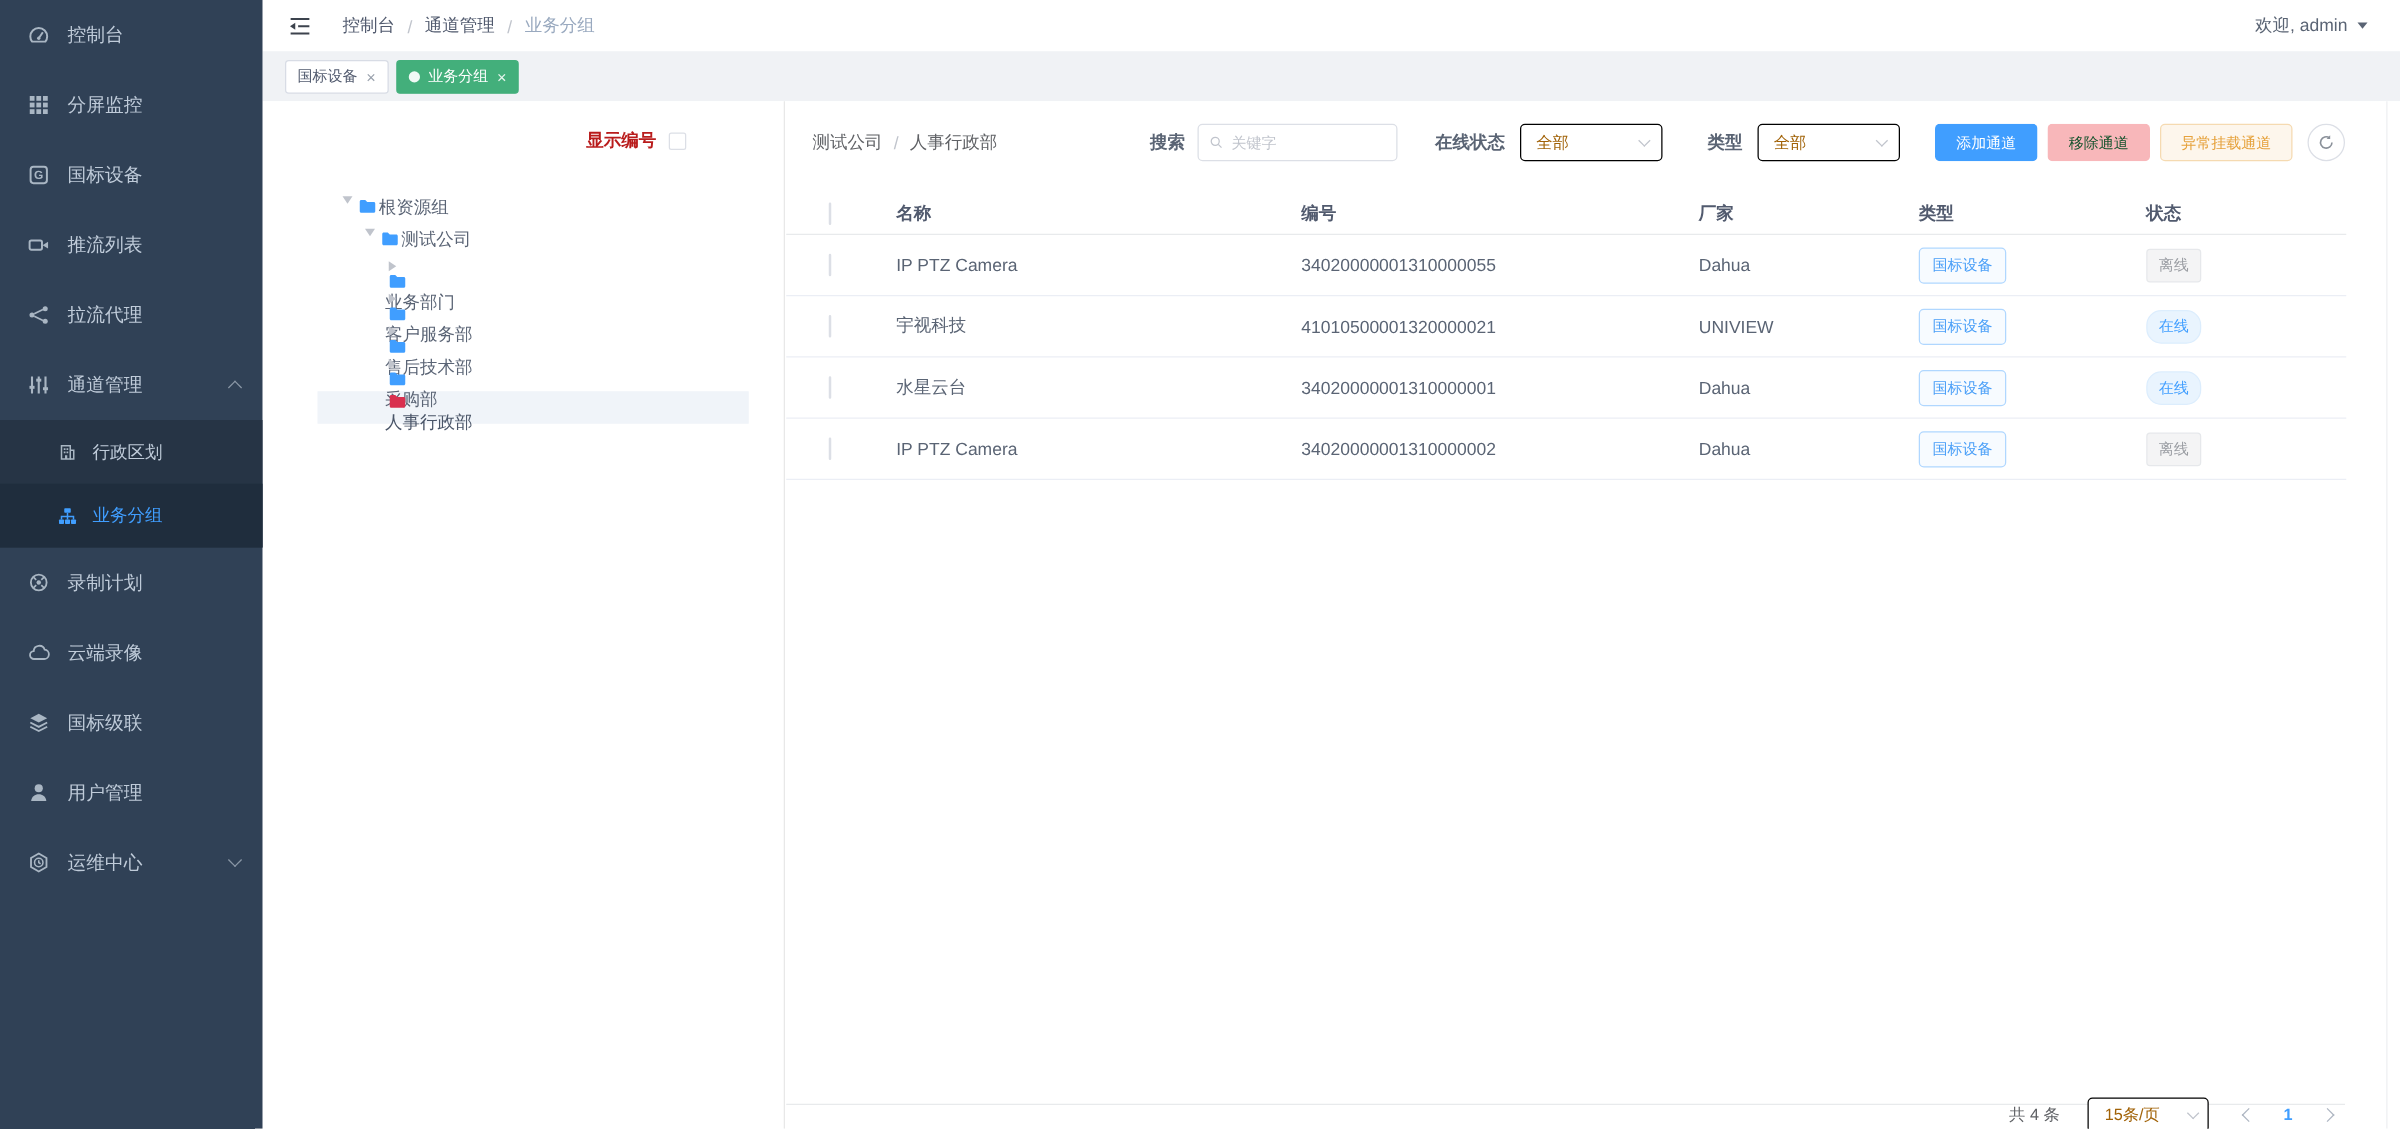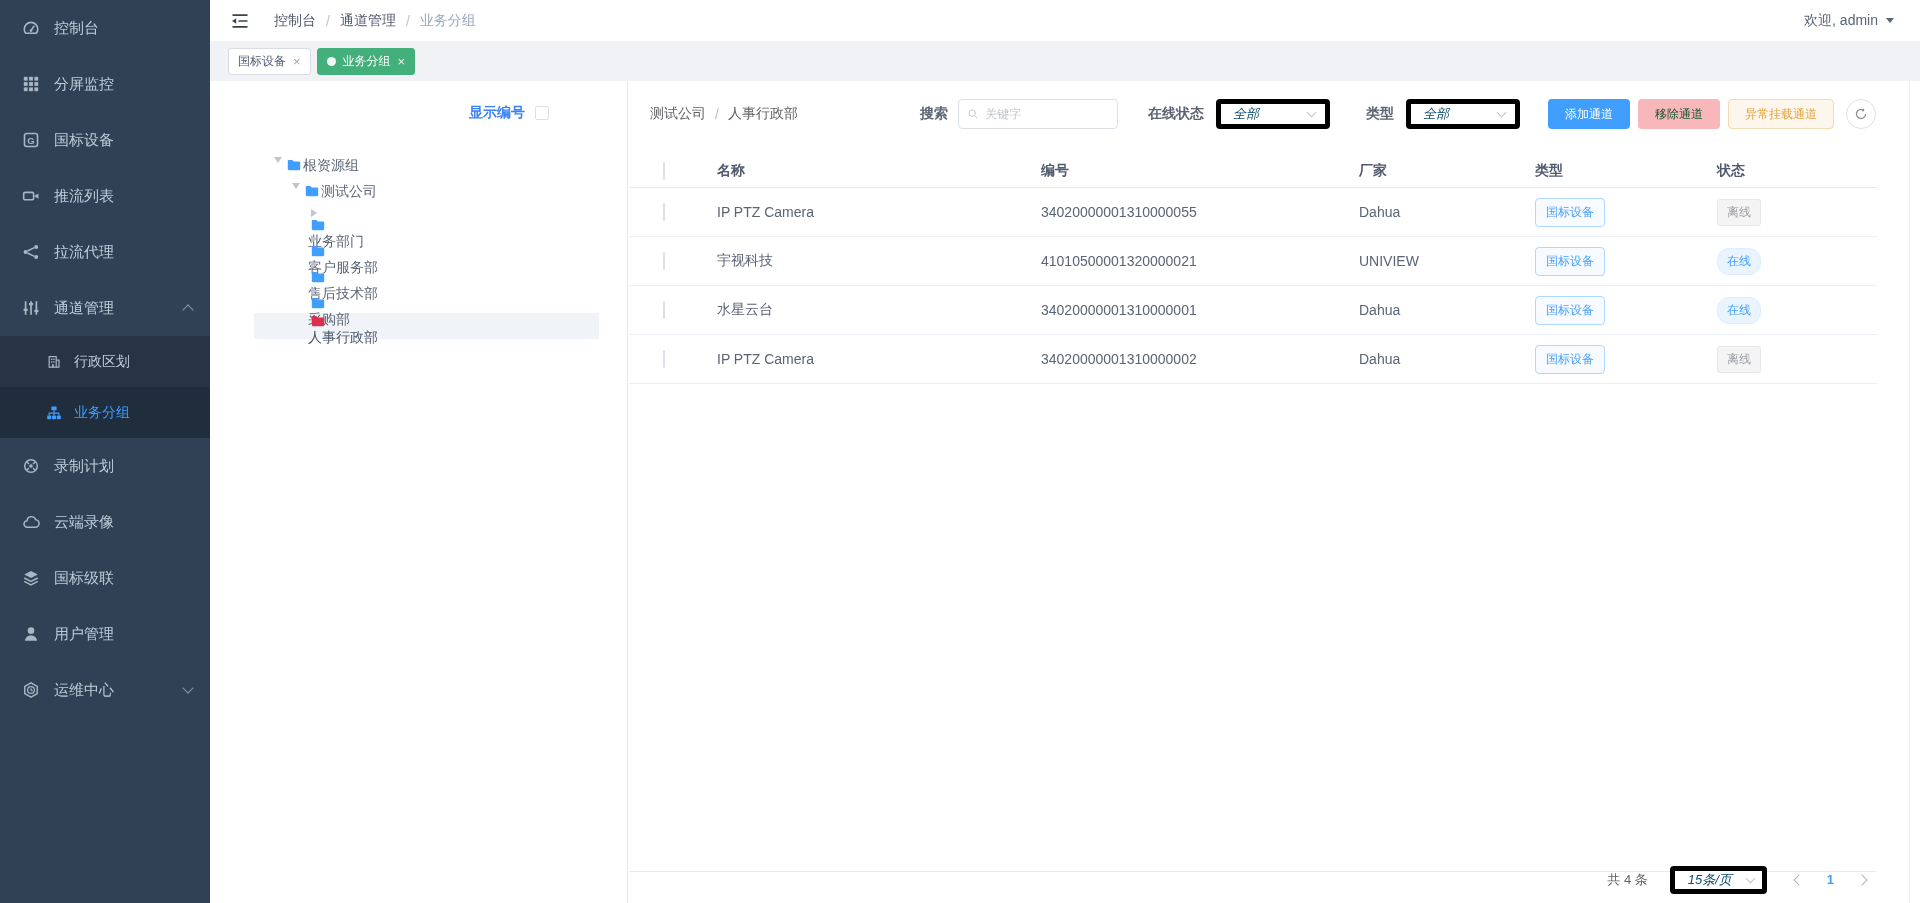"显示编号" .show-id { color: #3b82f6 -> #b91c1c }
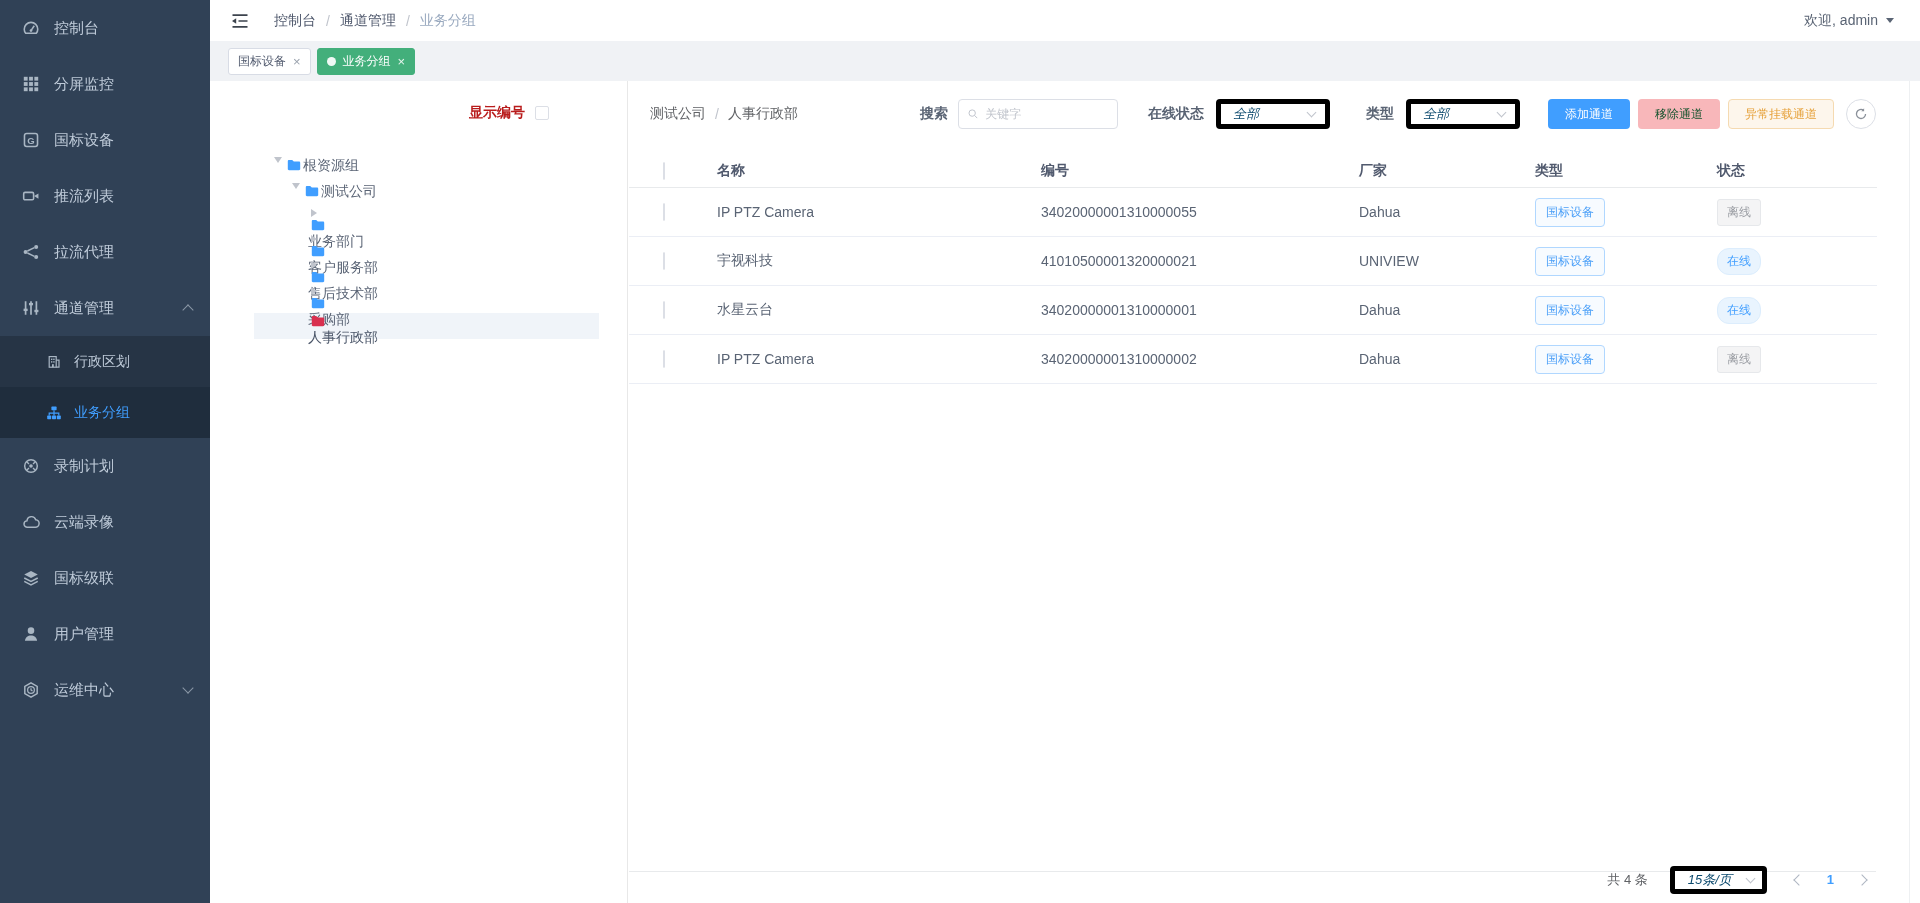"全部" .select { border: 5px solid #000000 -> 1px solid #000000; color: #0c4a6e -> #a16207; font-style: italic -> none }
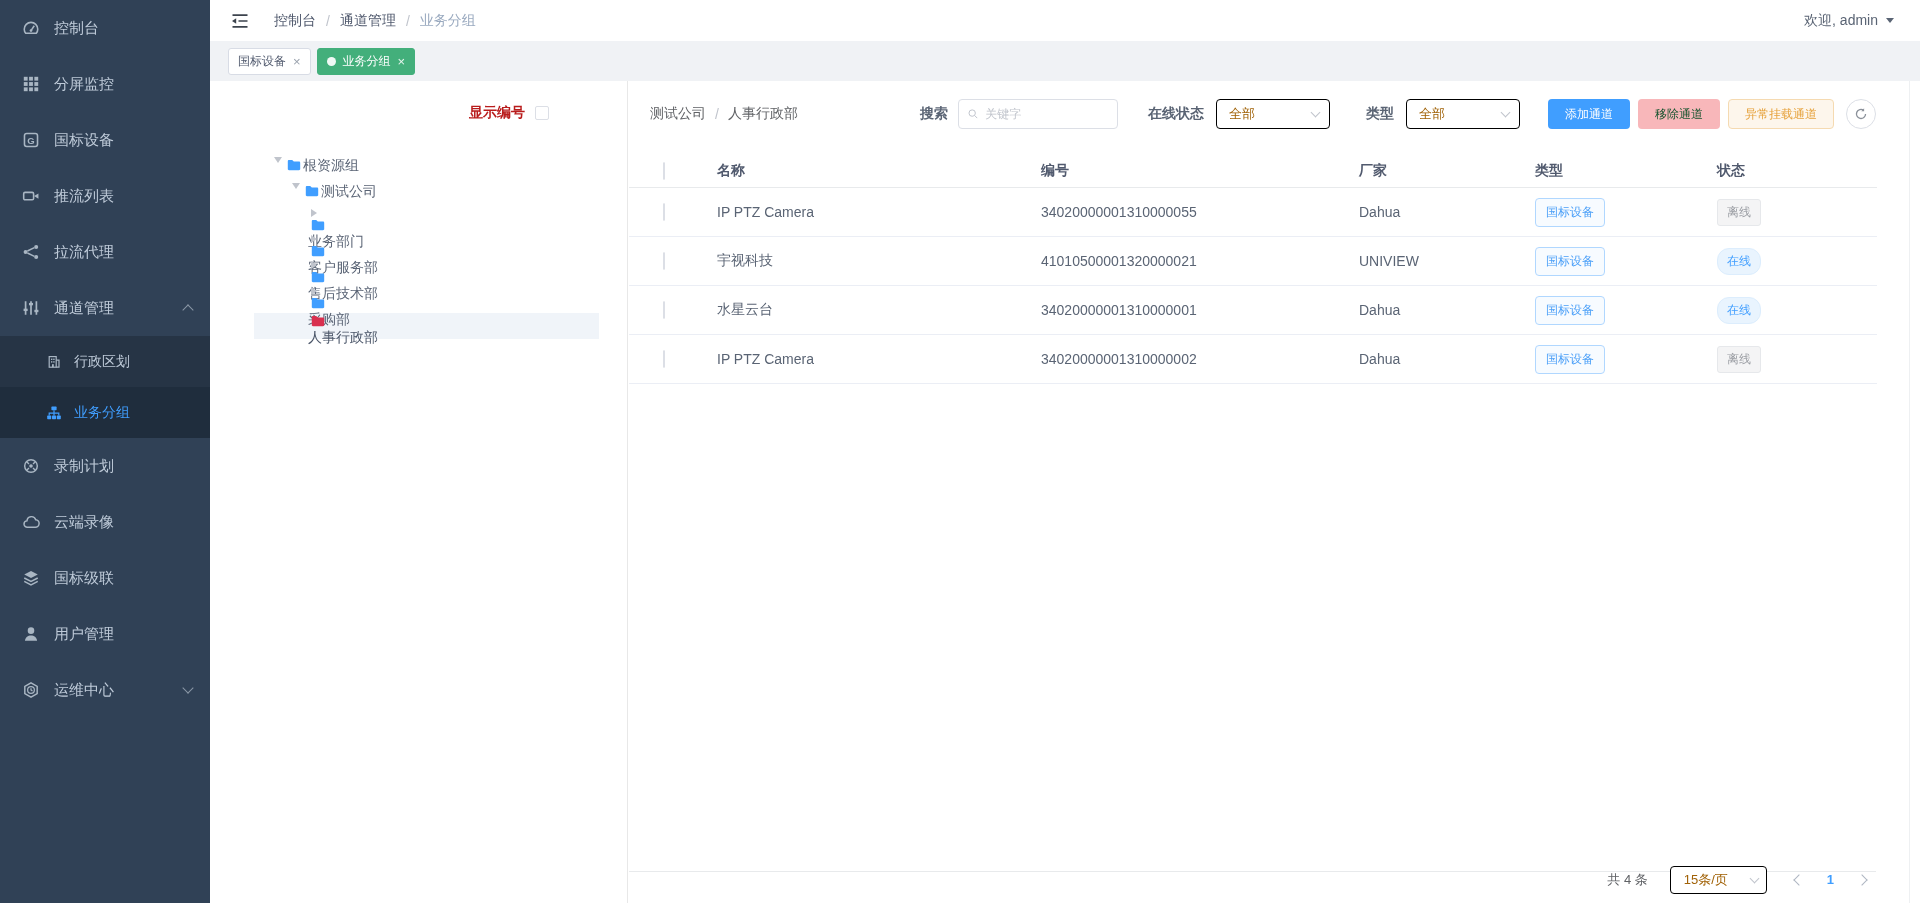"共 4 条" .tfooter { bottom: 16px -> 4px }
